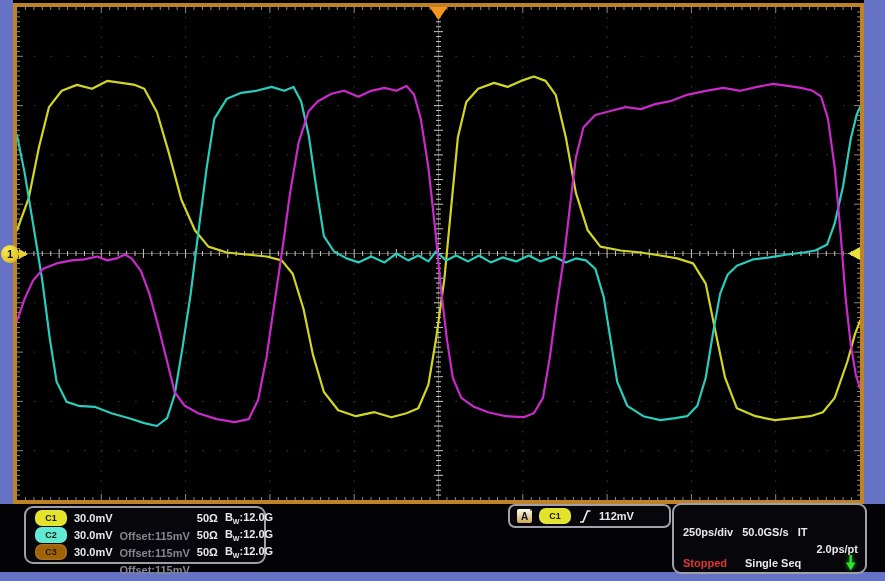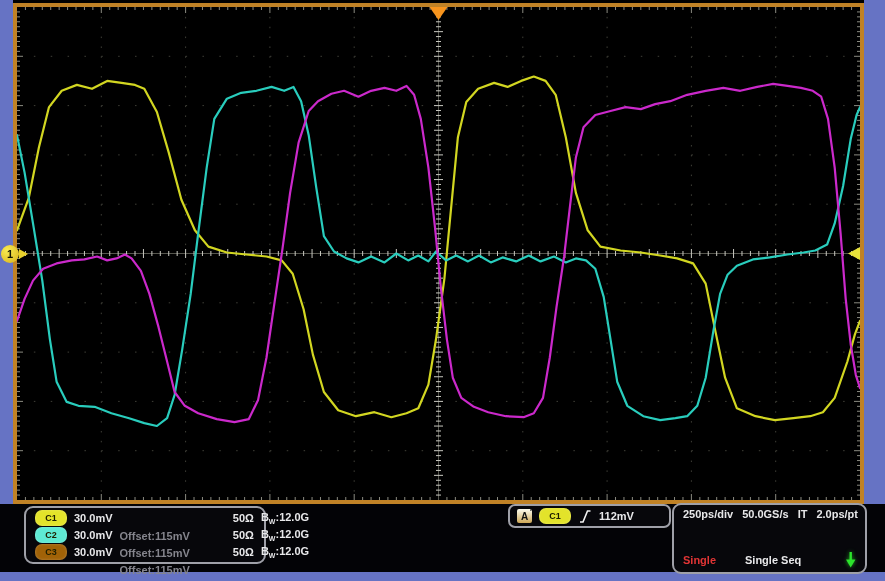"50Ω" .ch-imp { margin-left: 36px -> none }
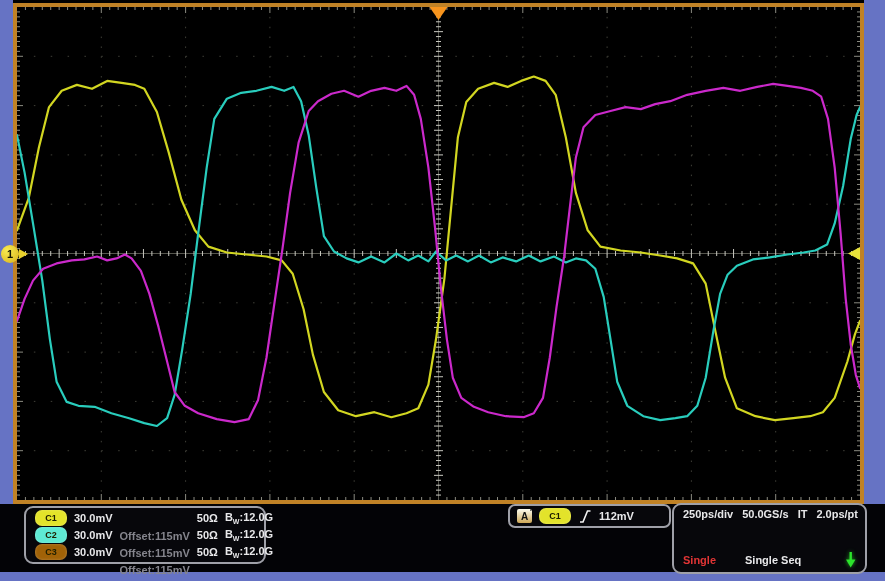"2.0ps/pt" .acq-row1 span:last-child { margin-top: none -> 35px }
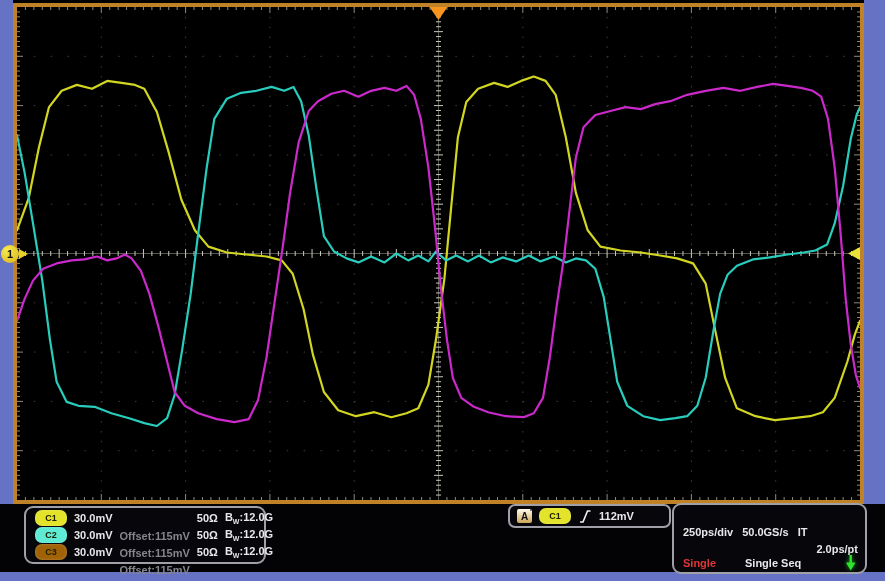"Single" span.stopped { text: Single -> Stopped }
